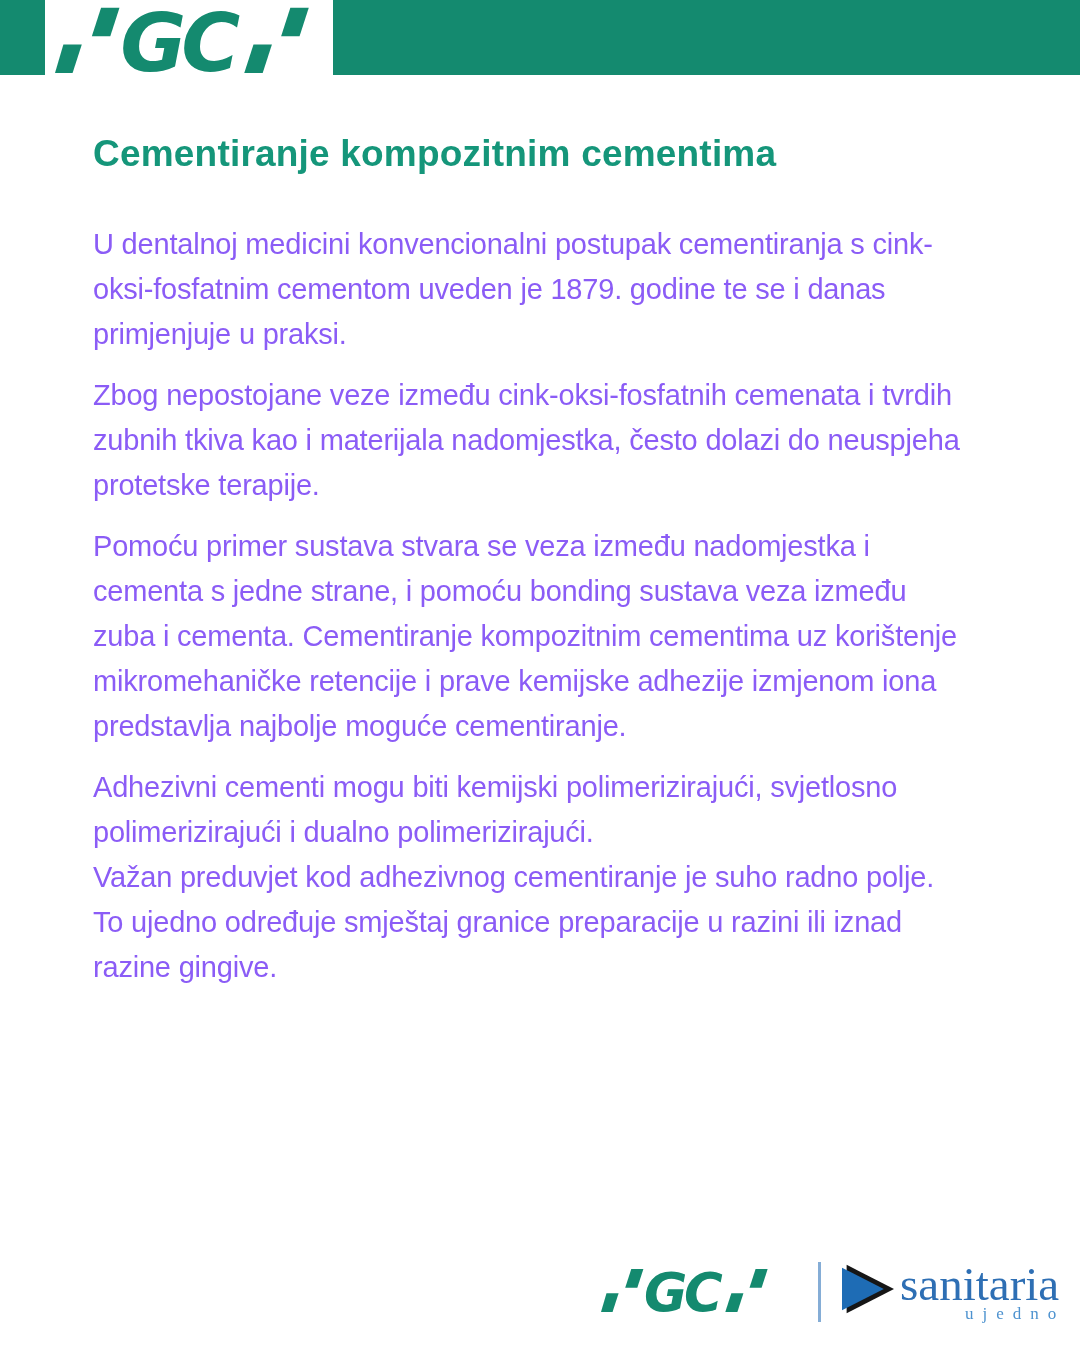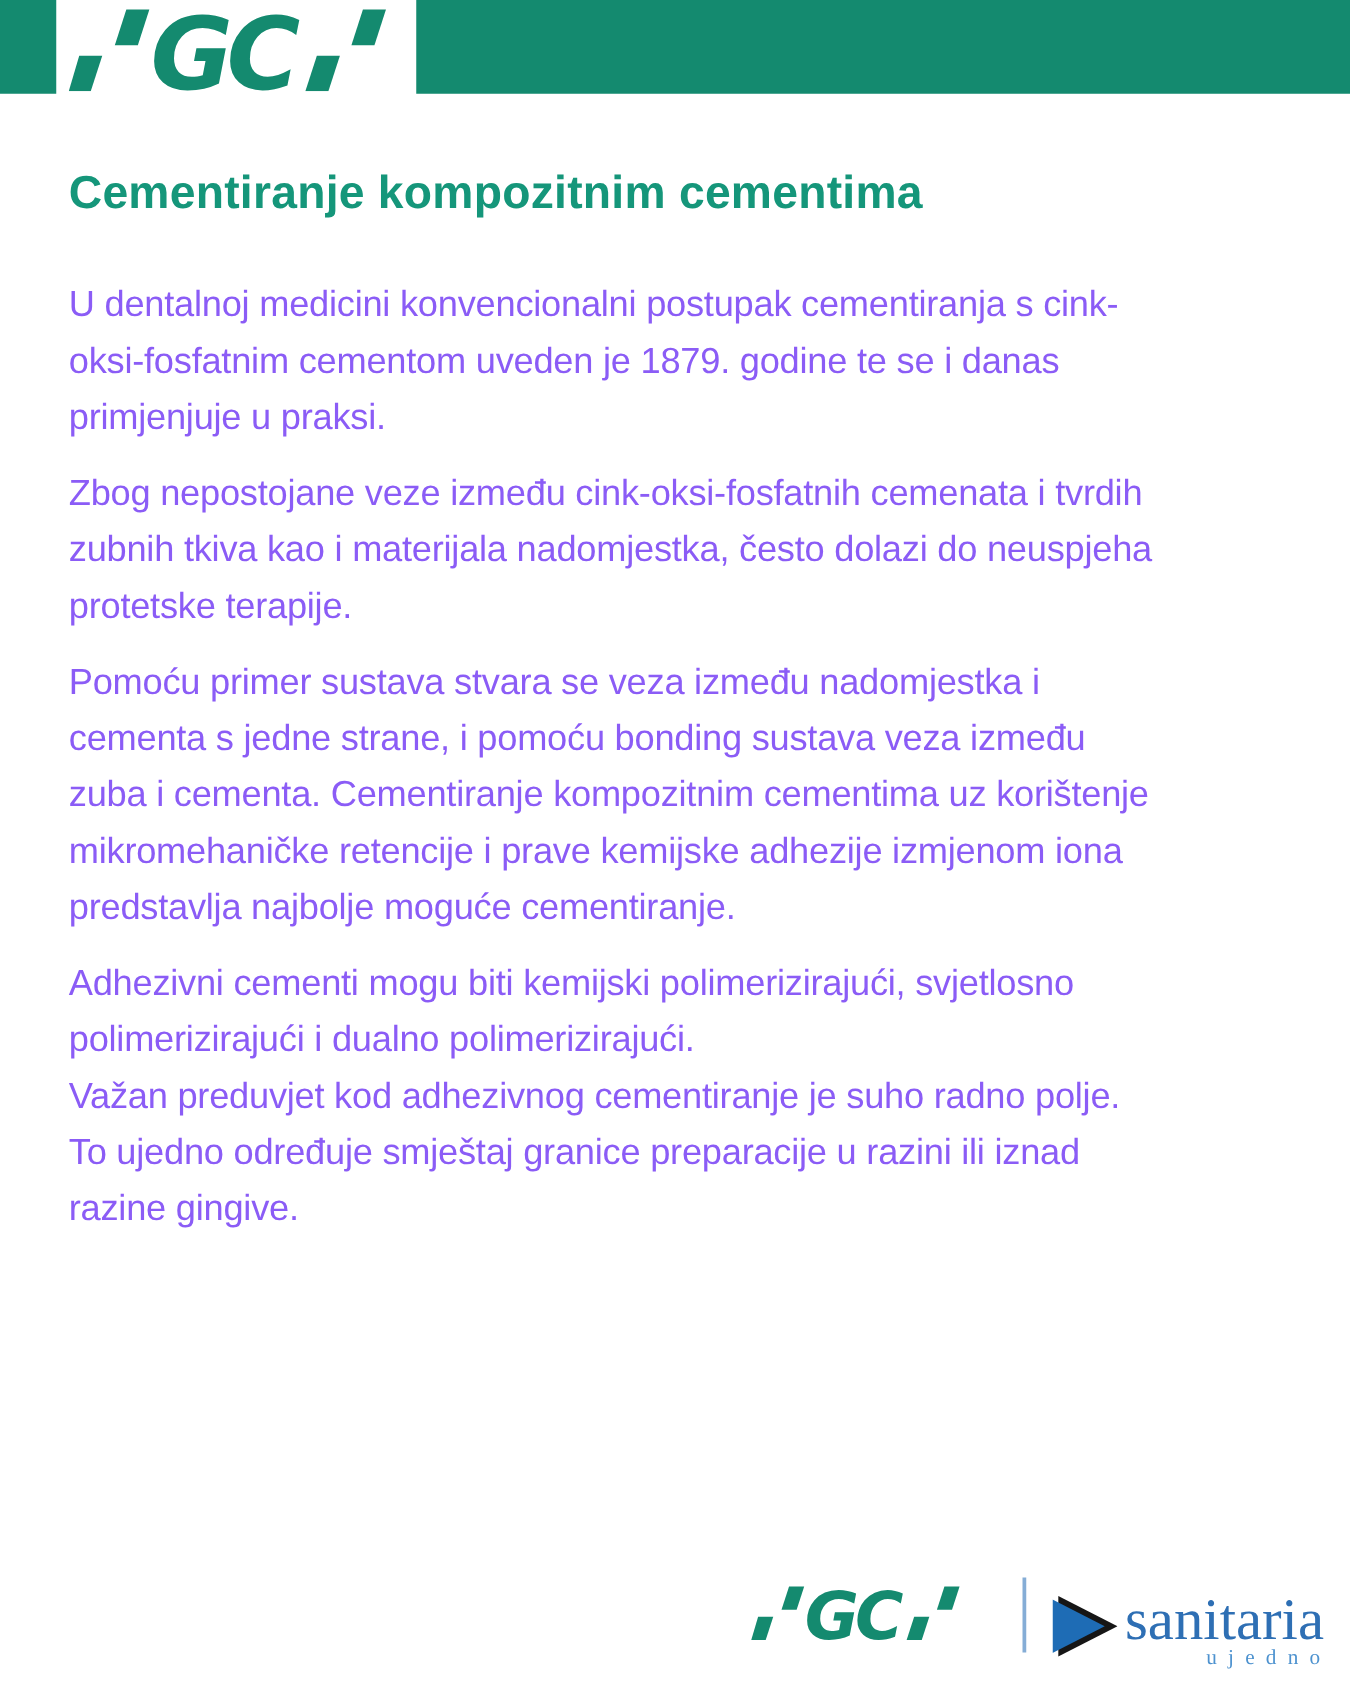"Cementiranje kompozitnim cementima" .content { margin-left: none -> 12px; padding: 0 50px 0 55px -> 0 50px 0 81px }
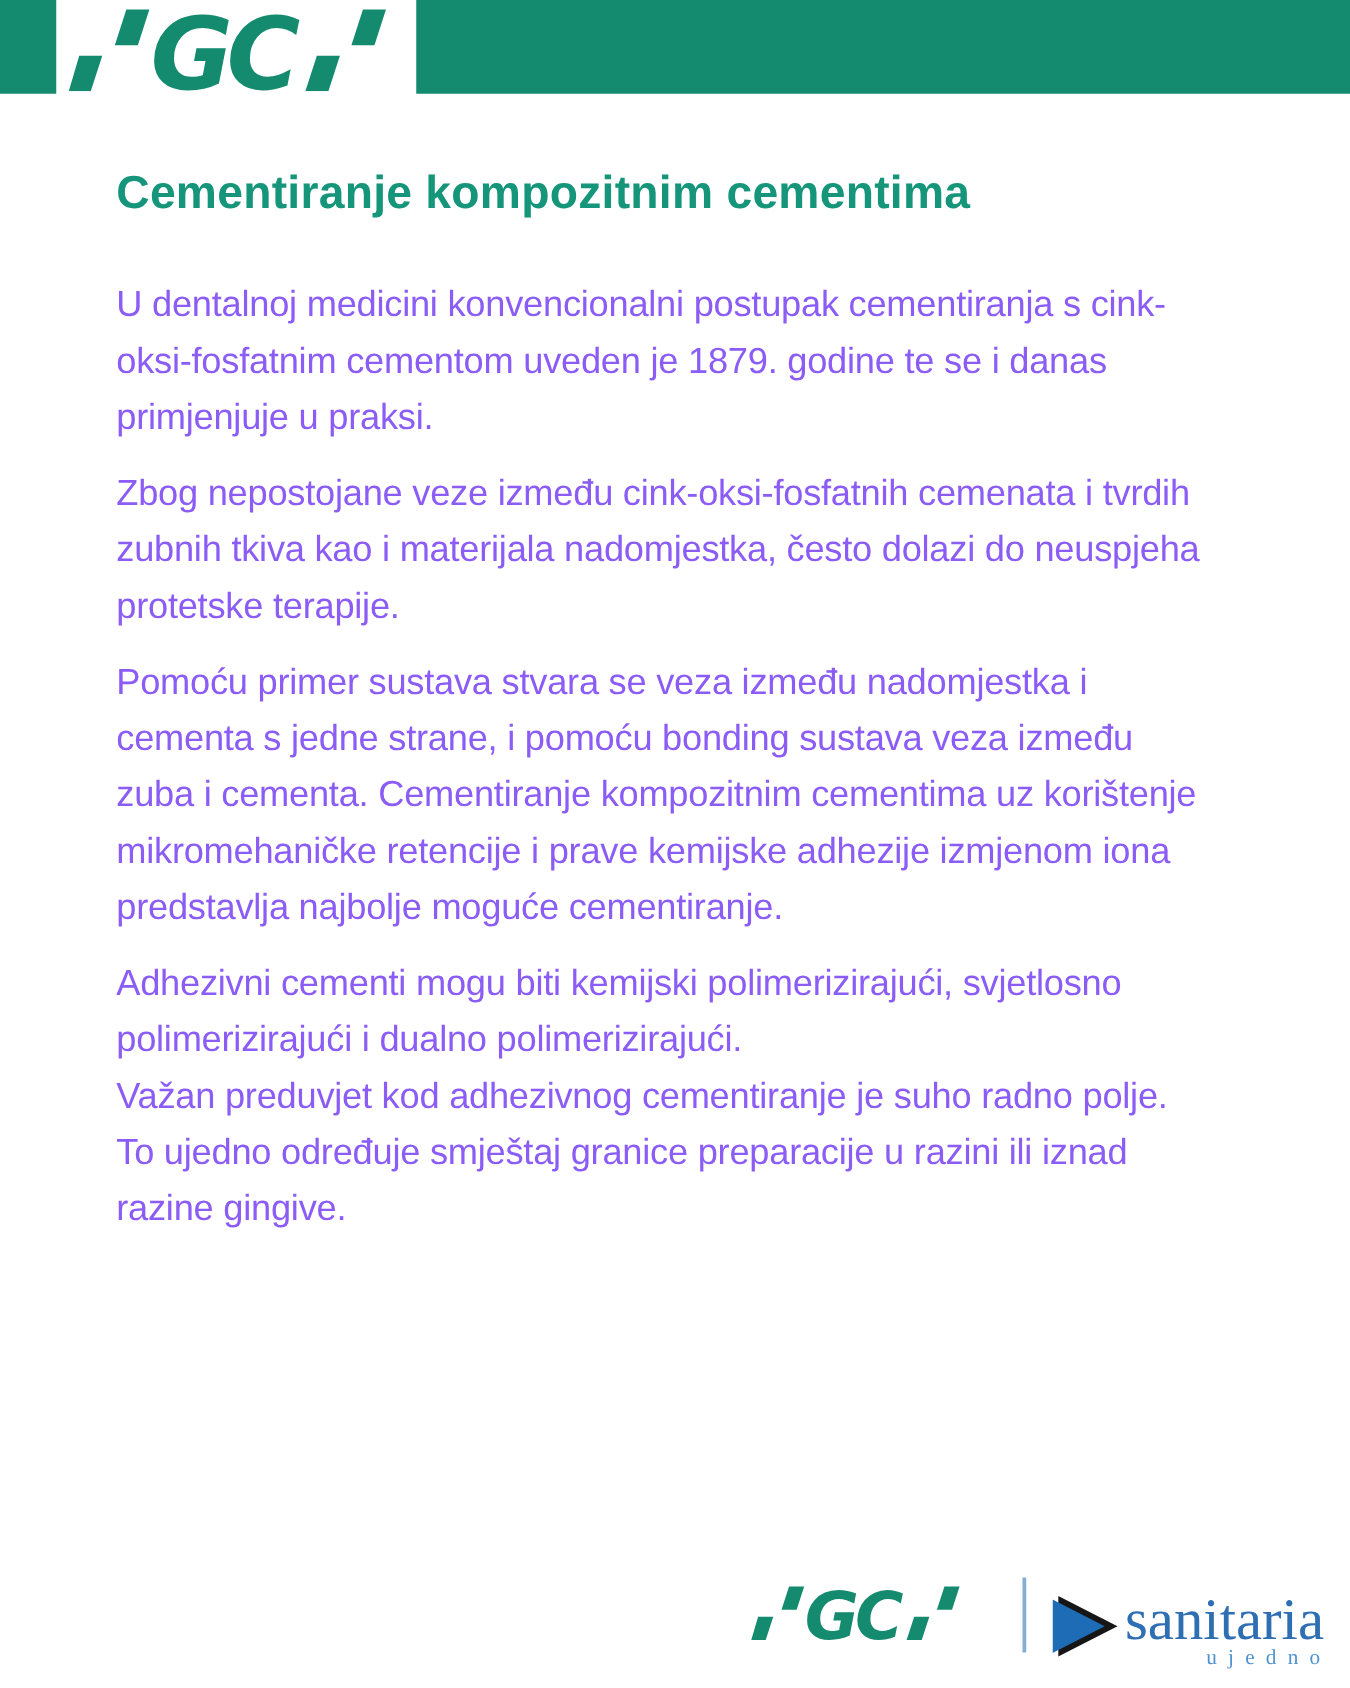"sanitaria" .sanitaria { top: 16px -> 4px }
